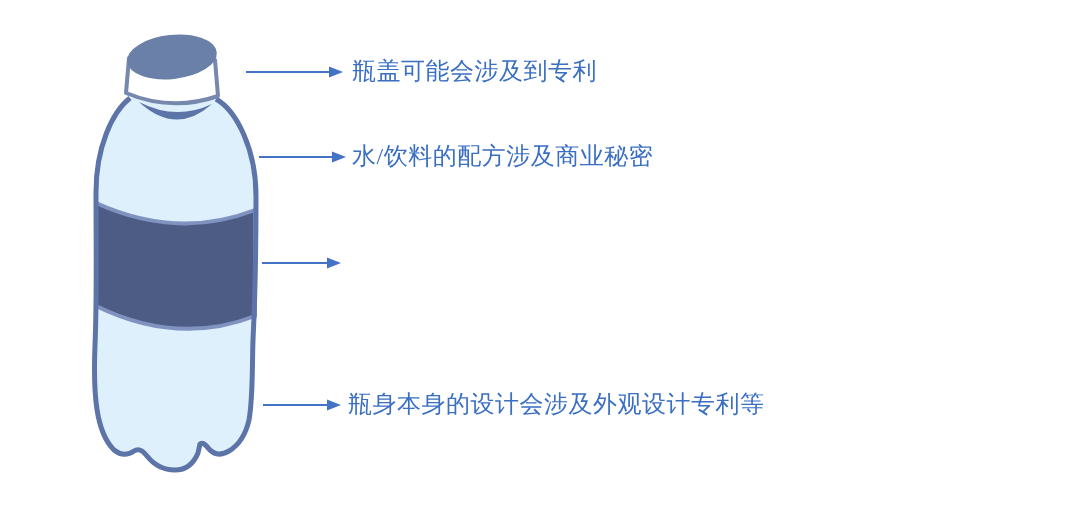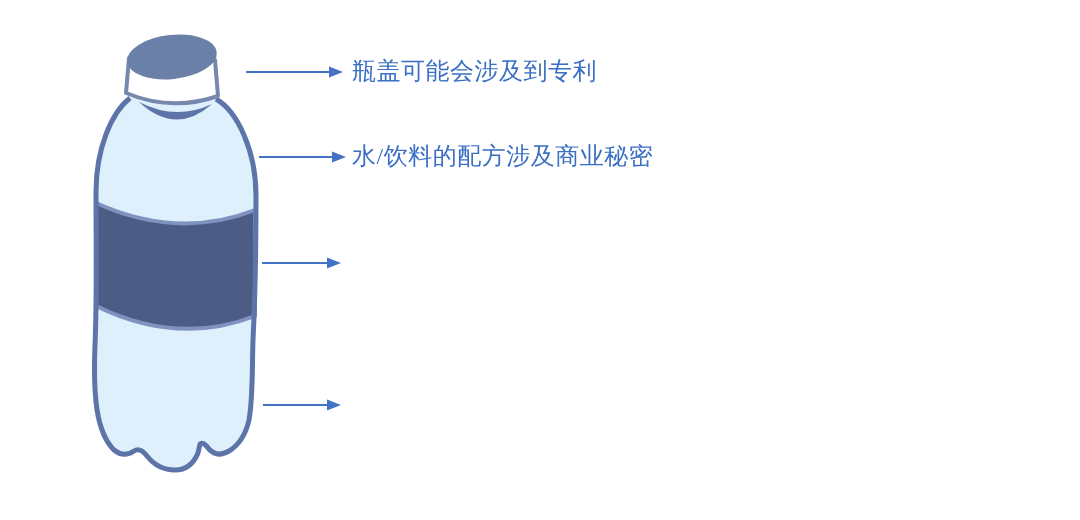"瓶身本身的设计会涉及外观设计专利等" div.annotation-label { html: none -> <div>瓶身本身的设计会涉及外观设计专利等</div> }
